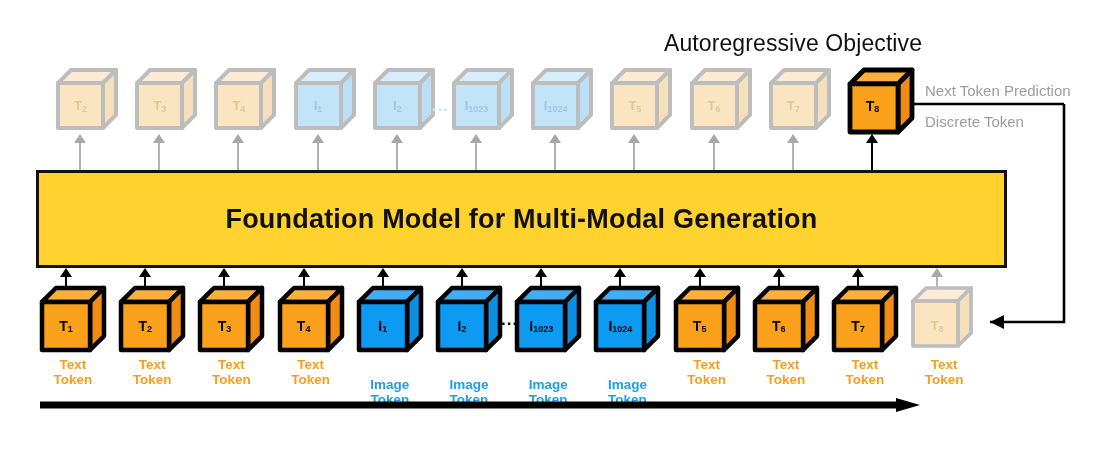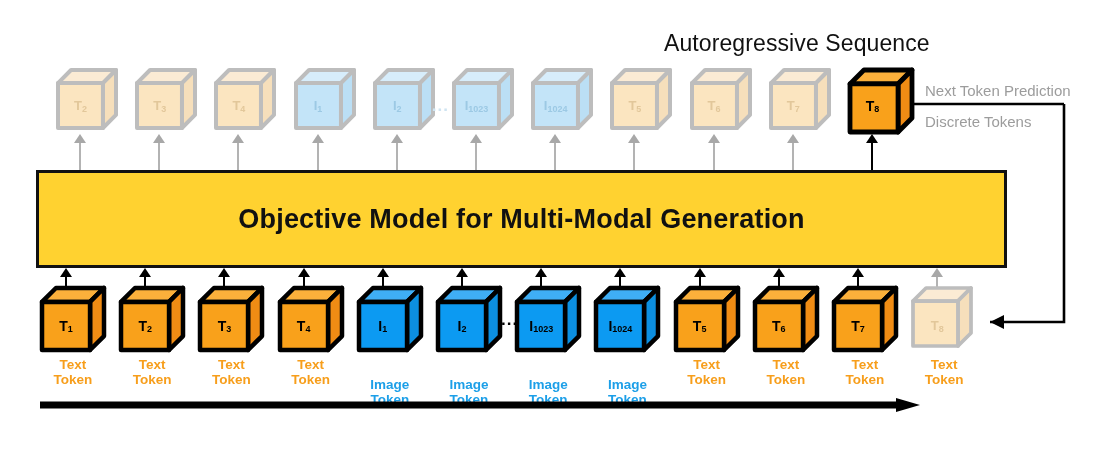"Autoregressive Sequence" div.shifted { text: Sequence -> Objective }
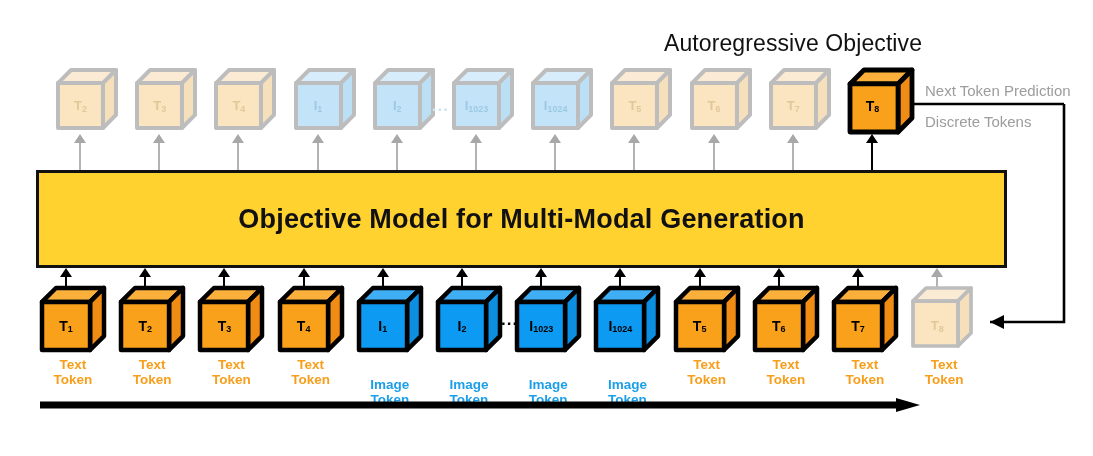"Discrete Tokens" div.side-label { text: Tokens -> Token }
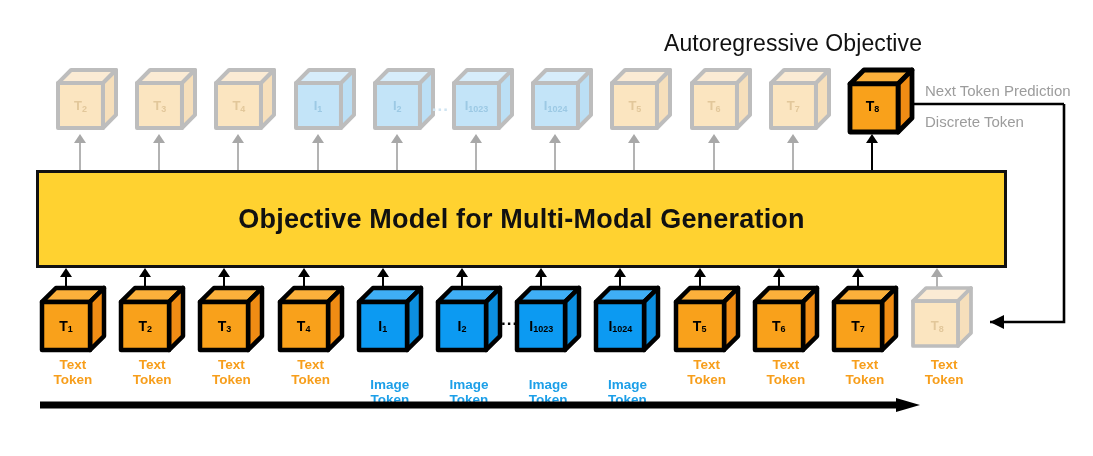"Objective Model for Multi-Modal" span { text: Objective -> Foundation }
